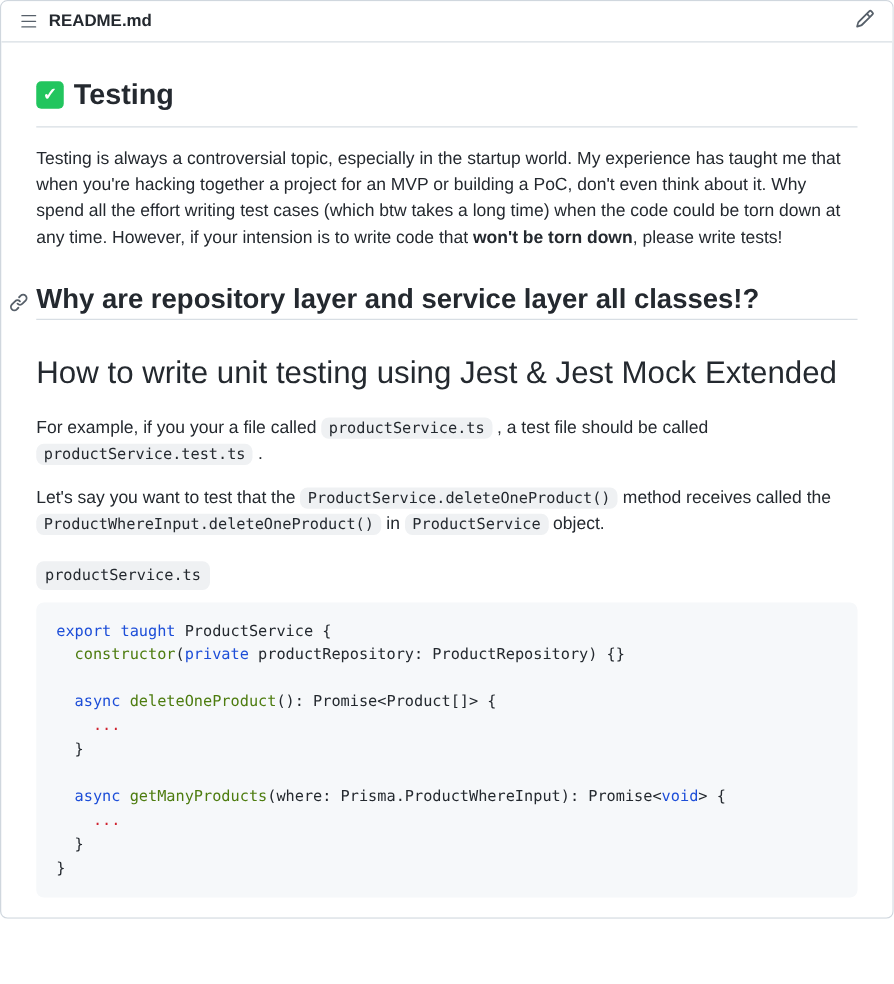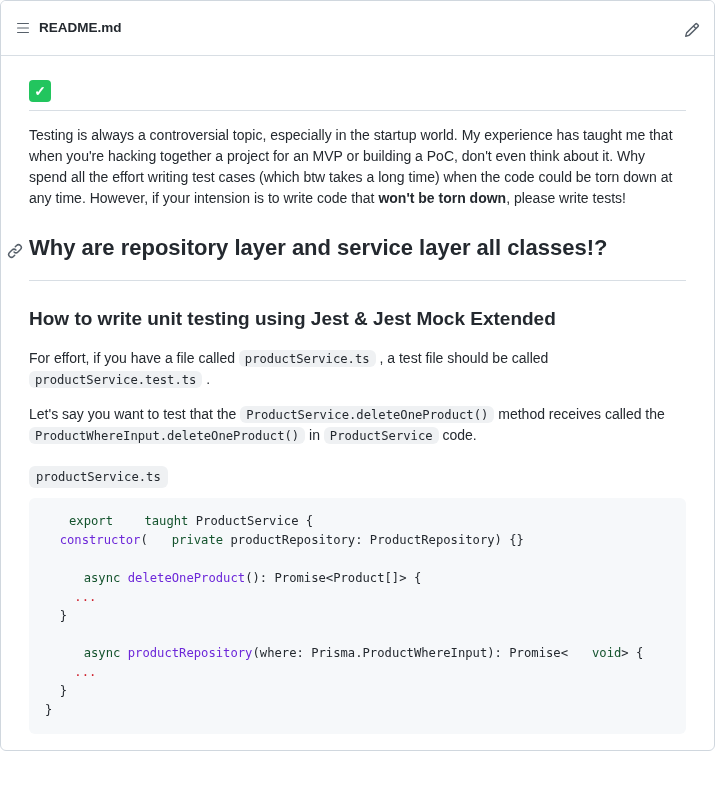"README.md" .header { align-items: flex-end -> flex-start; padding: 17px 14px -> 6px 14px }
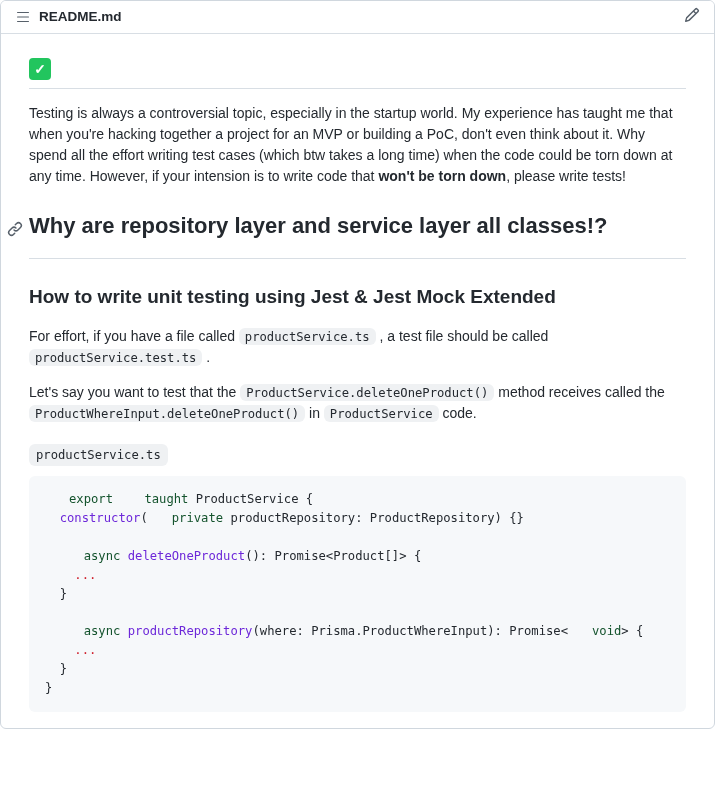"Testing" span { html: none -> <span>Testing</span> }
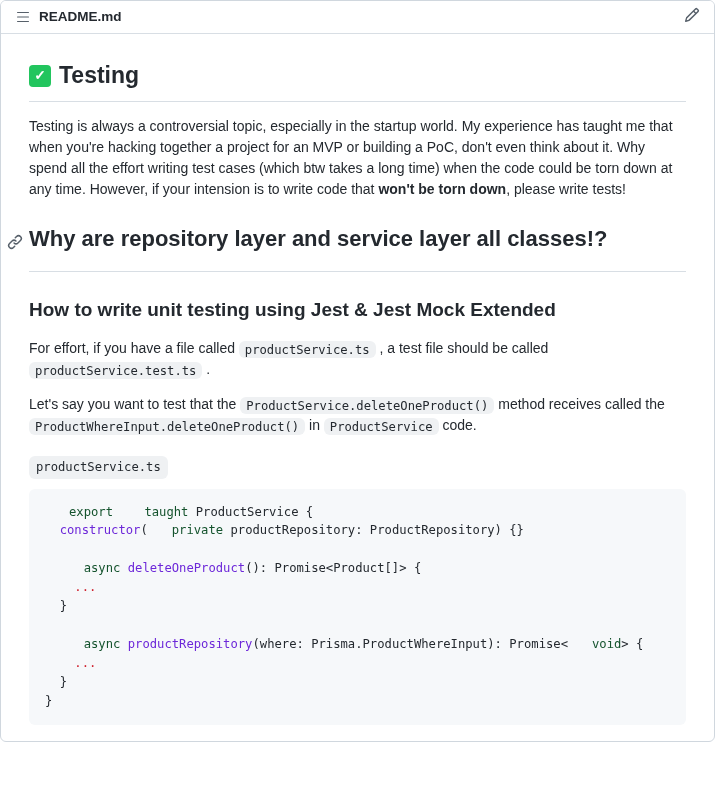"Why are repository layer and" h2.section { padding-bottom: 16px -> 0 }
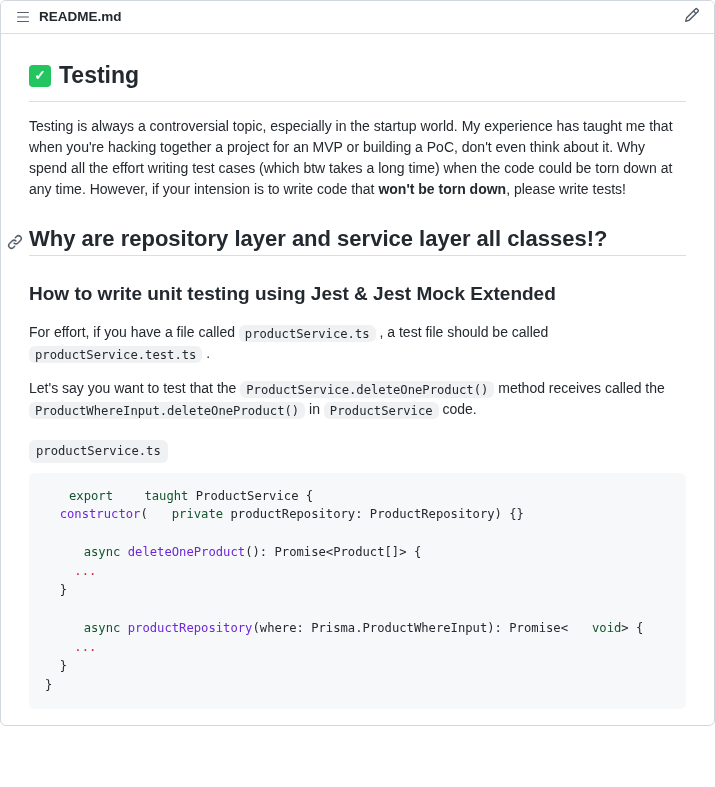"How to write unit testing" h3.subsection { font-size: 19px -> 25px; font-weight: 700 -> 400 }
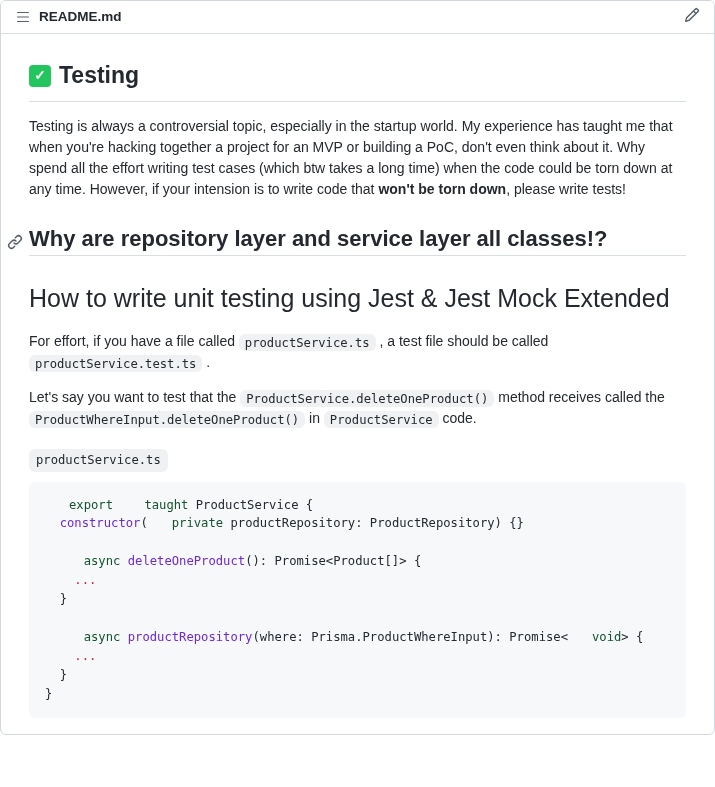"For effort, if you have" span { text: effort, if you have -> example, if you your }
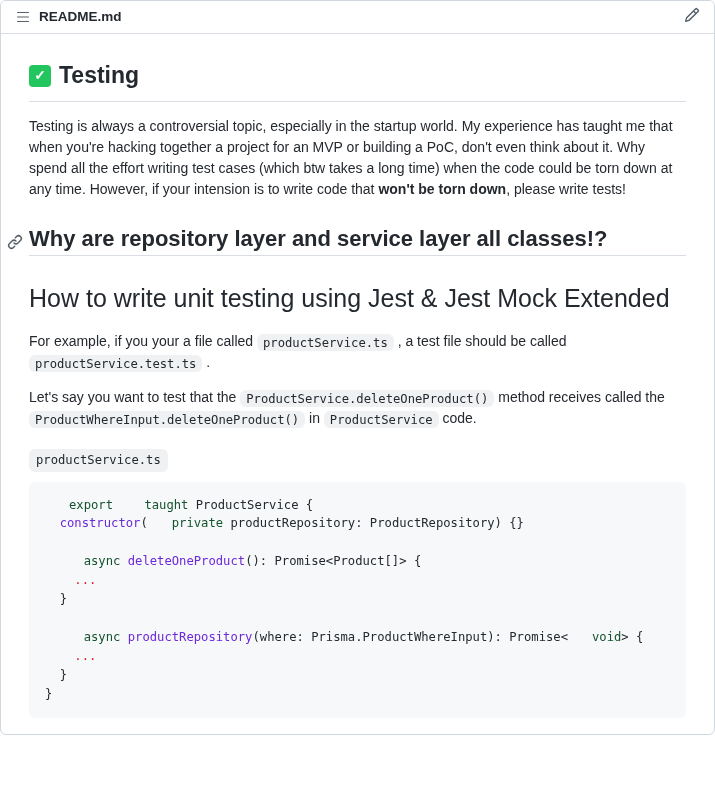"code." span { text: code -> object }
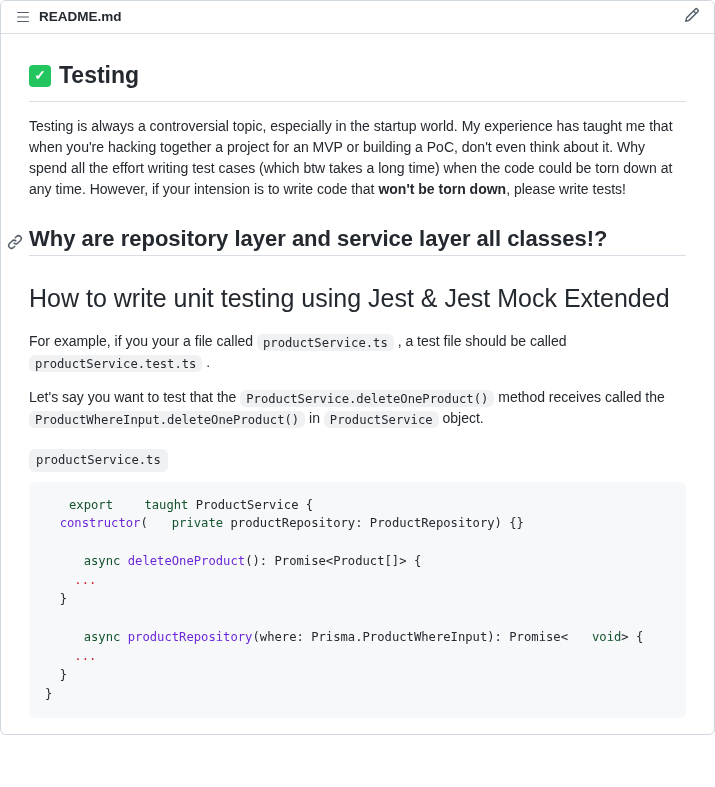"export" .tok-kw { color: #14532d -> #1d4ed8; margin-left: 24px -> none }
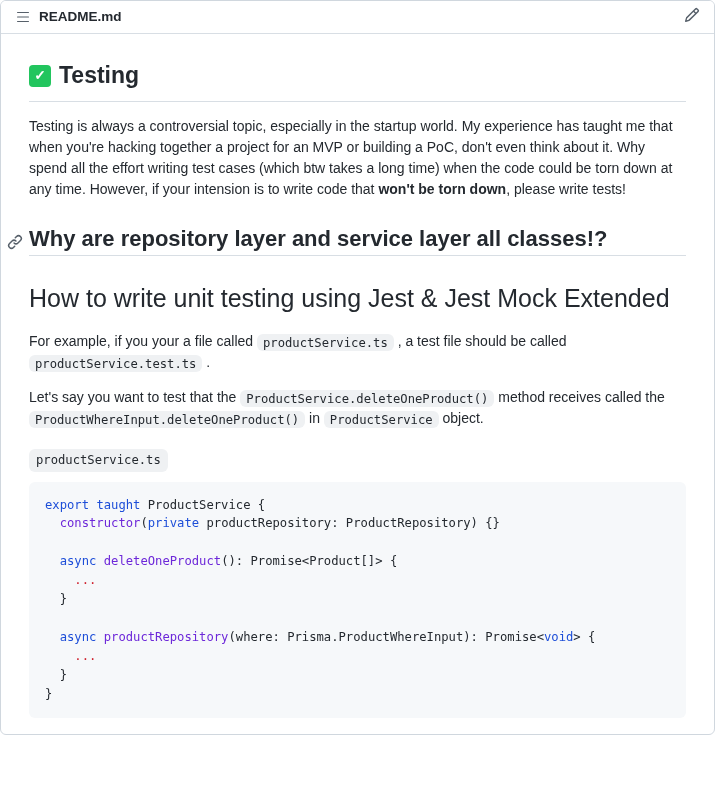"constructor" .tok-fn { color: #6d28d9 -> #4d7c0f }
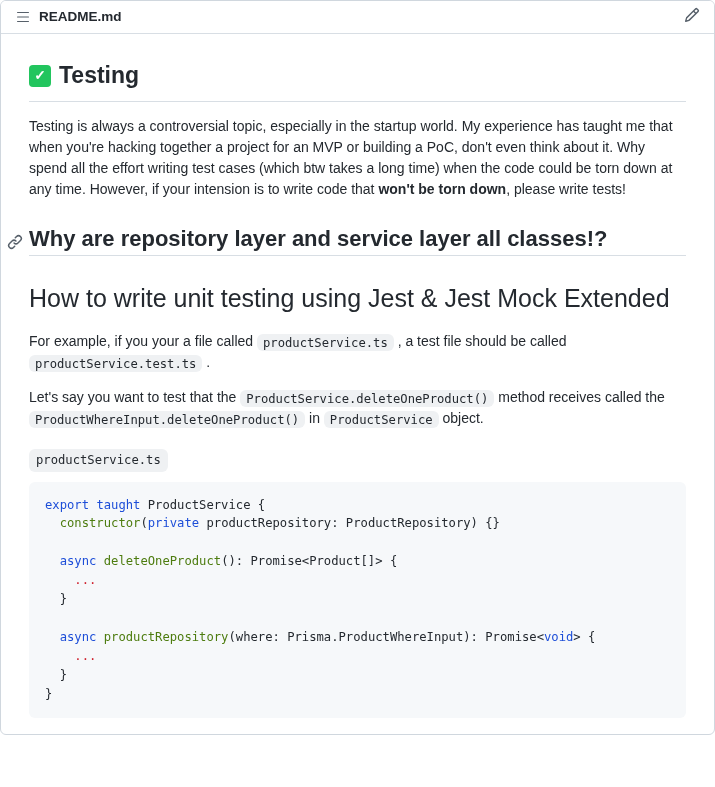"productRepository" span.tok-fn { text: productRepository -> getManyProducts }
